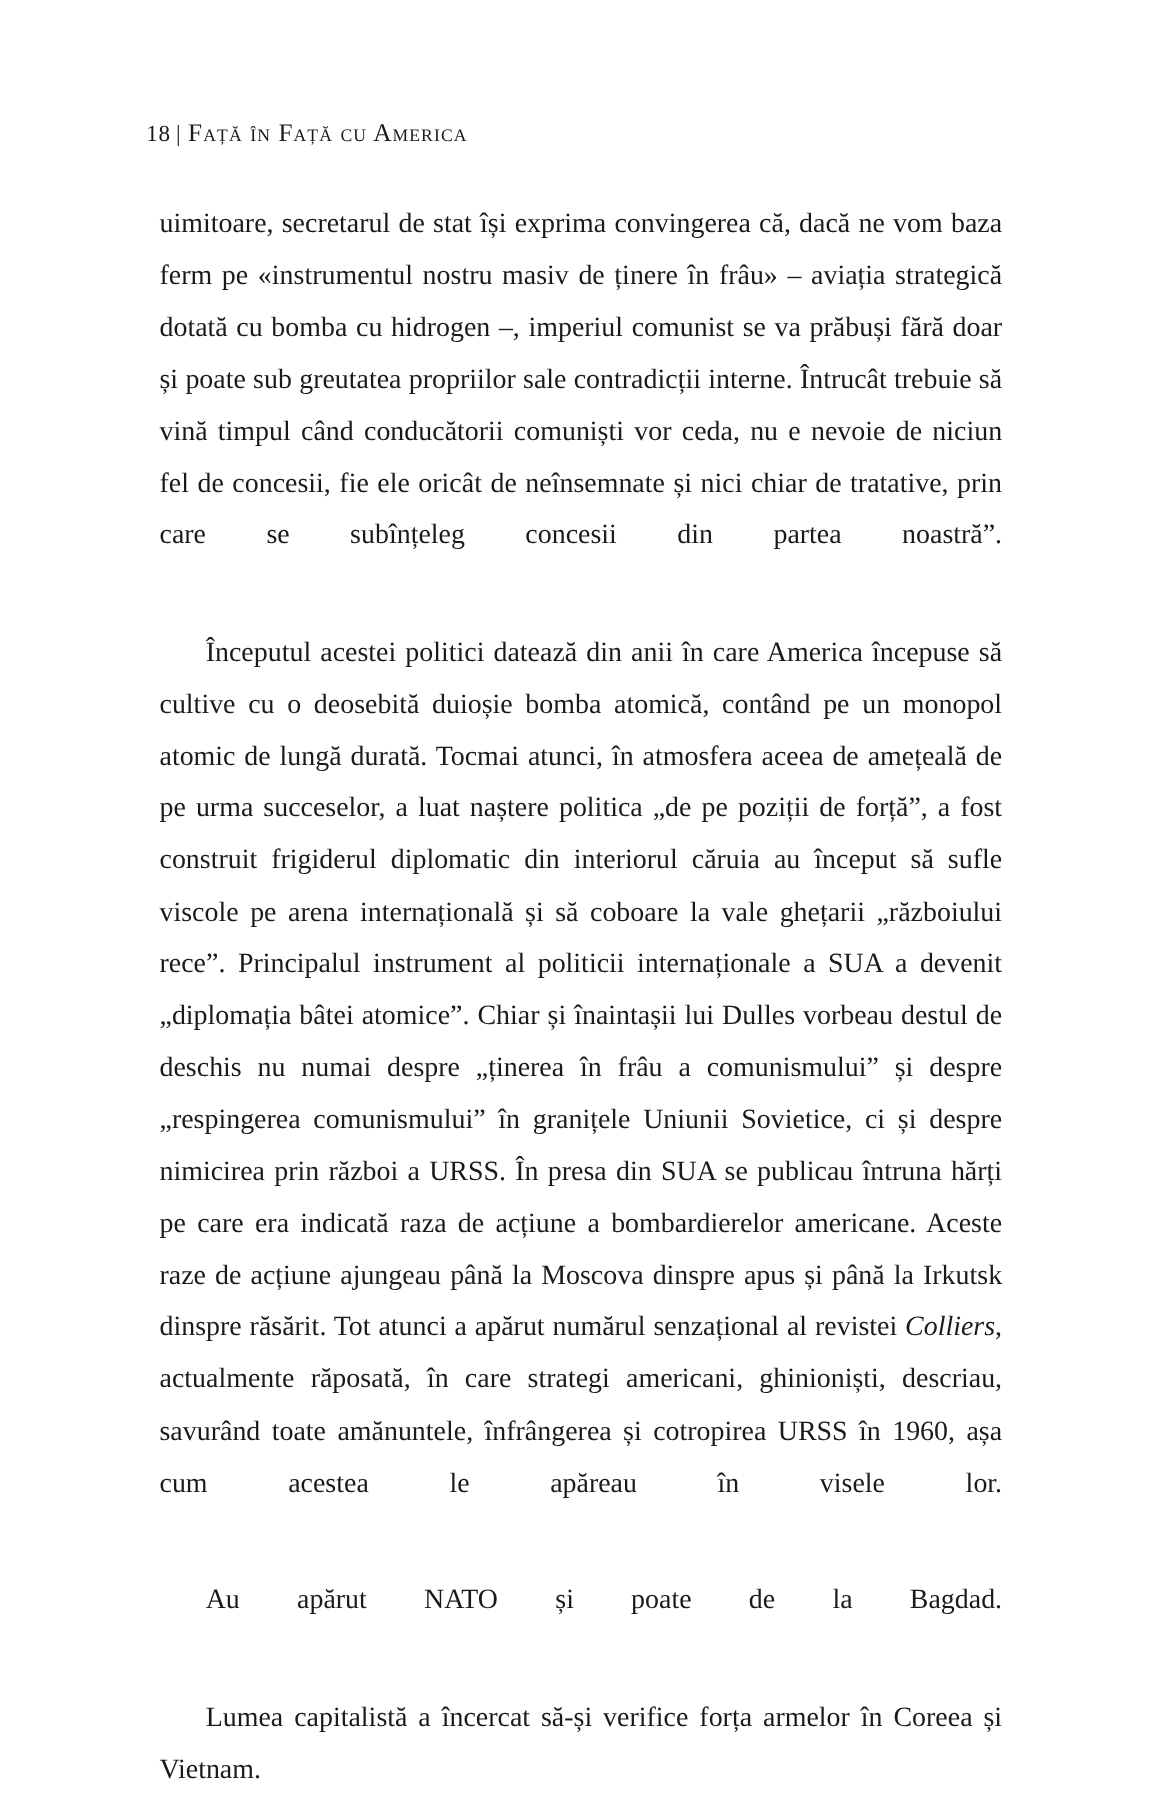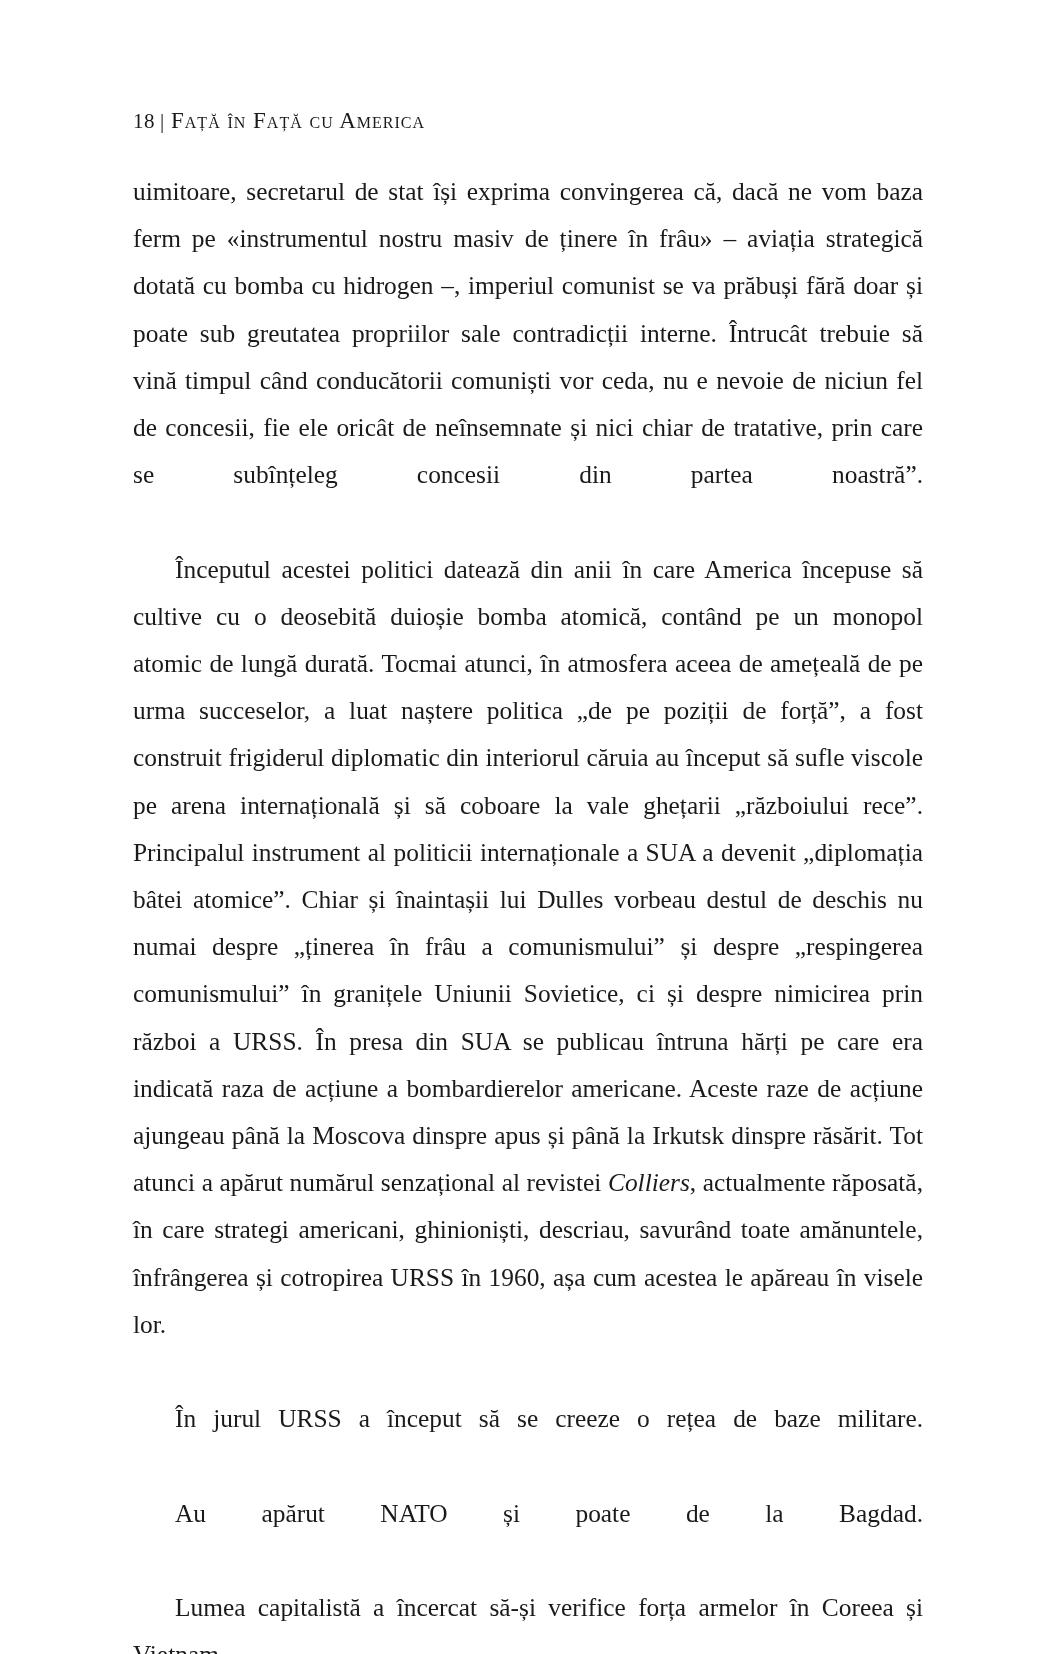"uimitoare, secretarul de stat își" .textblock p { margin: 0 -> 12px }
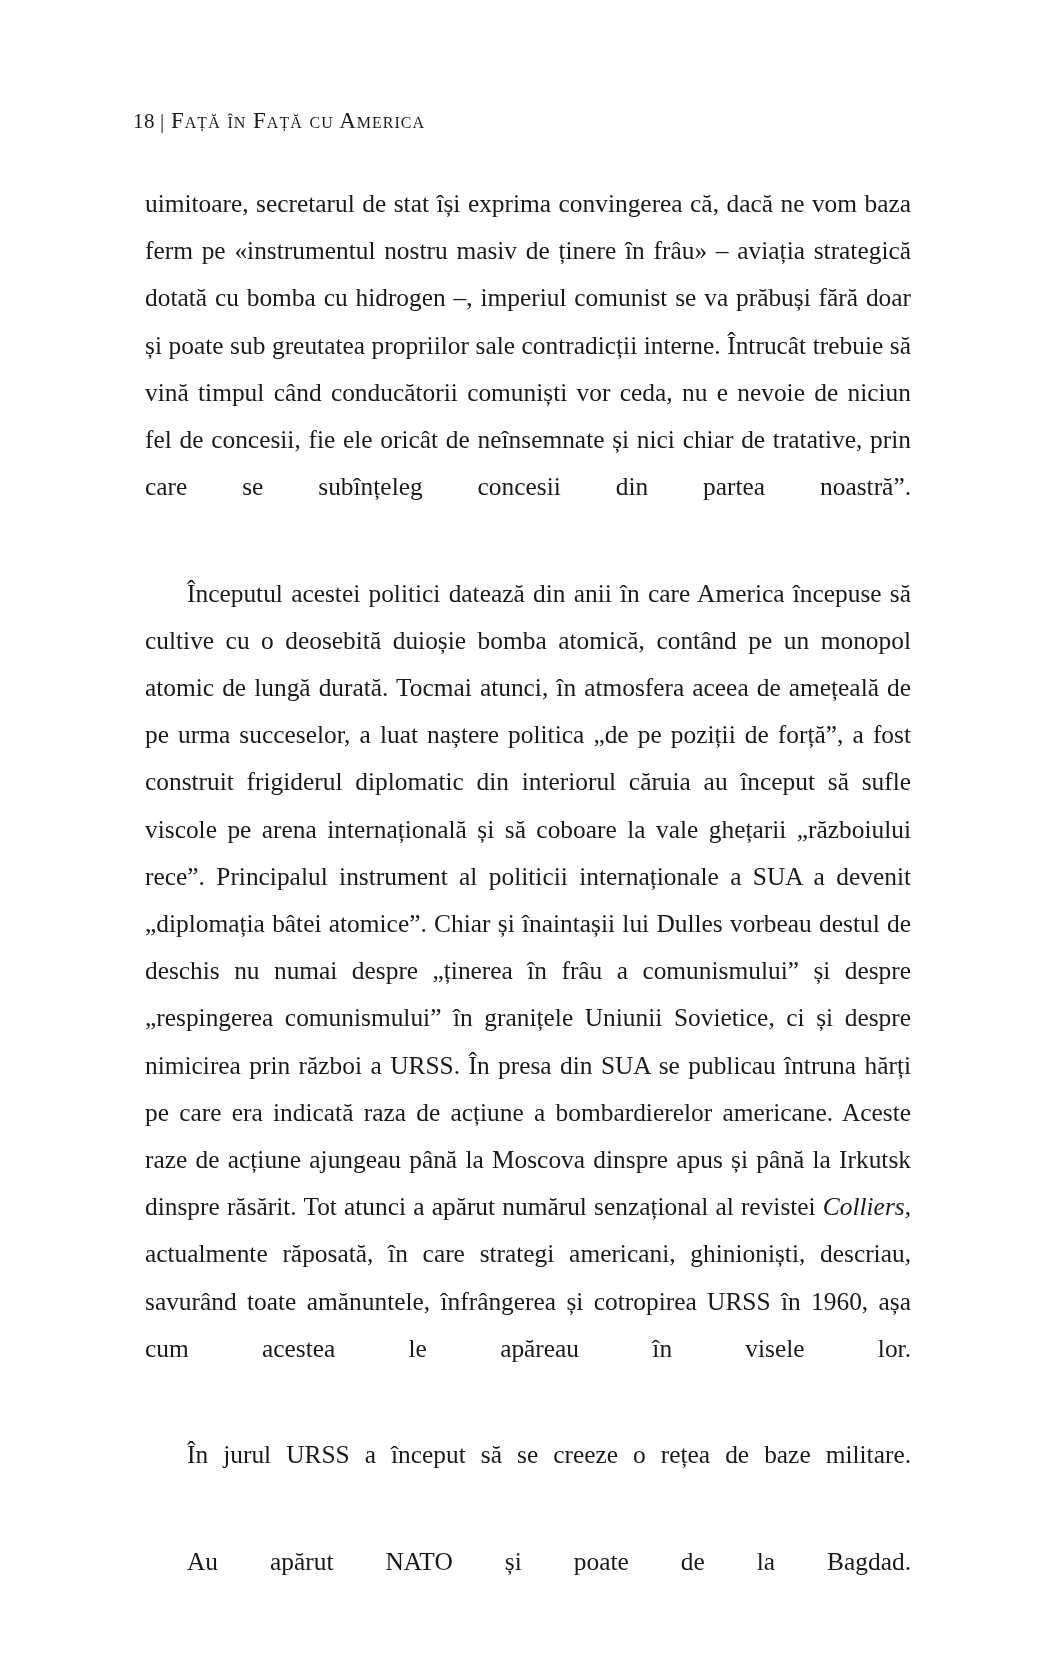"În jurul URSS a început" p.indent { html: <p>În jurul URSS a început să se creeze o rețea de baze militare.</p> -> none }
